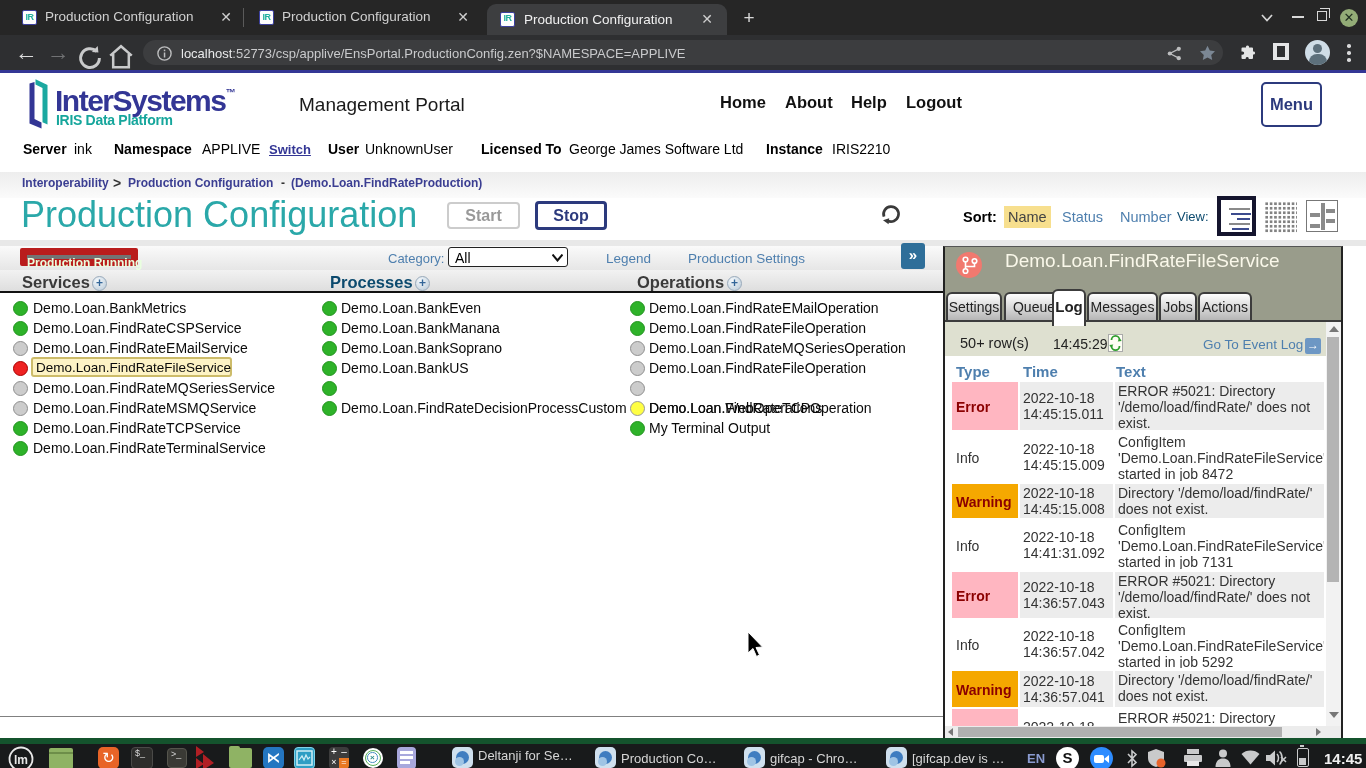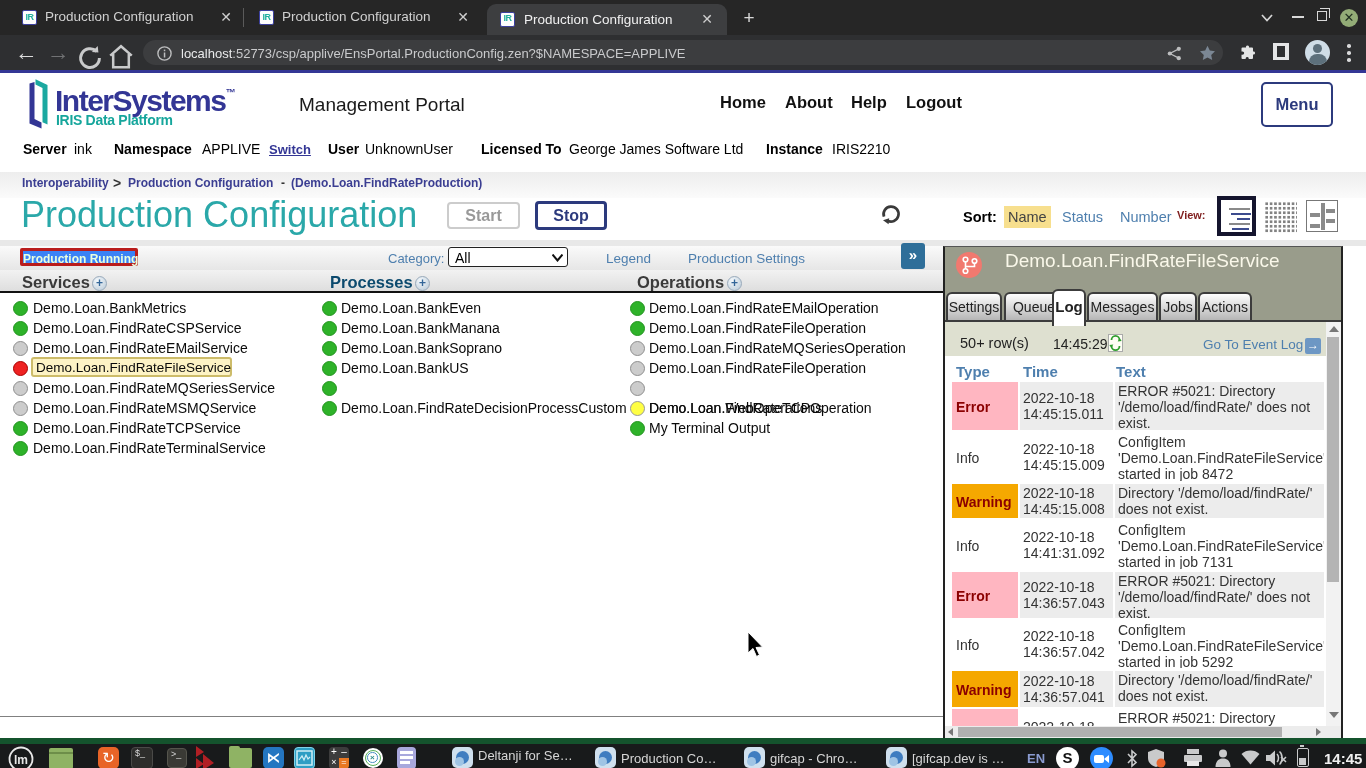"Menu" div.abs { width: 72px -> 61px }
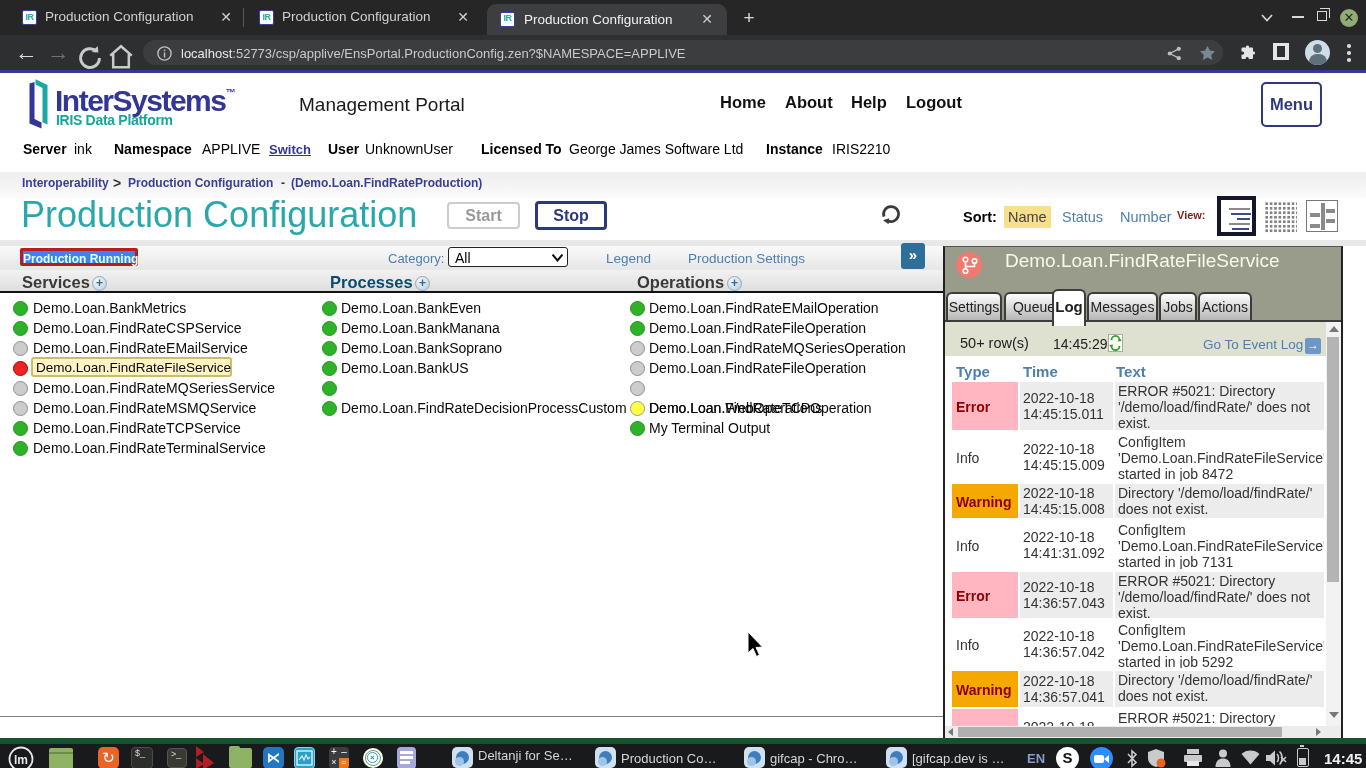"View:" span.abs { color: #7f1d1d -> #0c4a6e; font-size: 11px -> 13px; font-weight: bold -> normal }
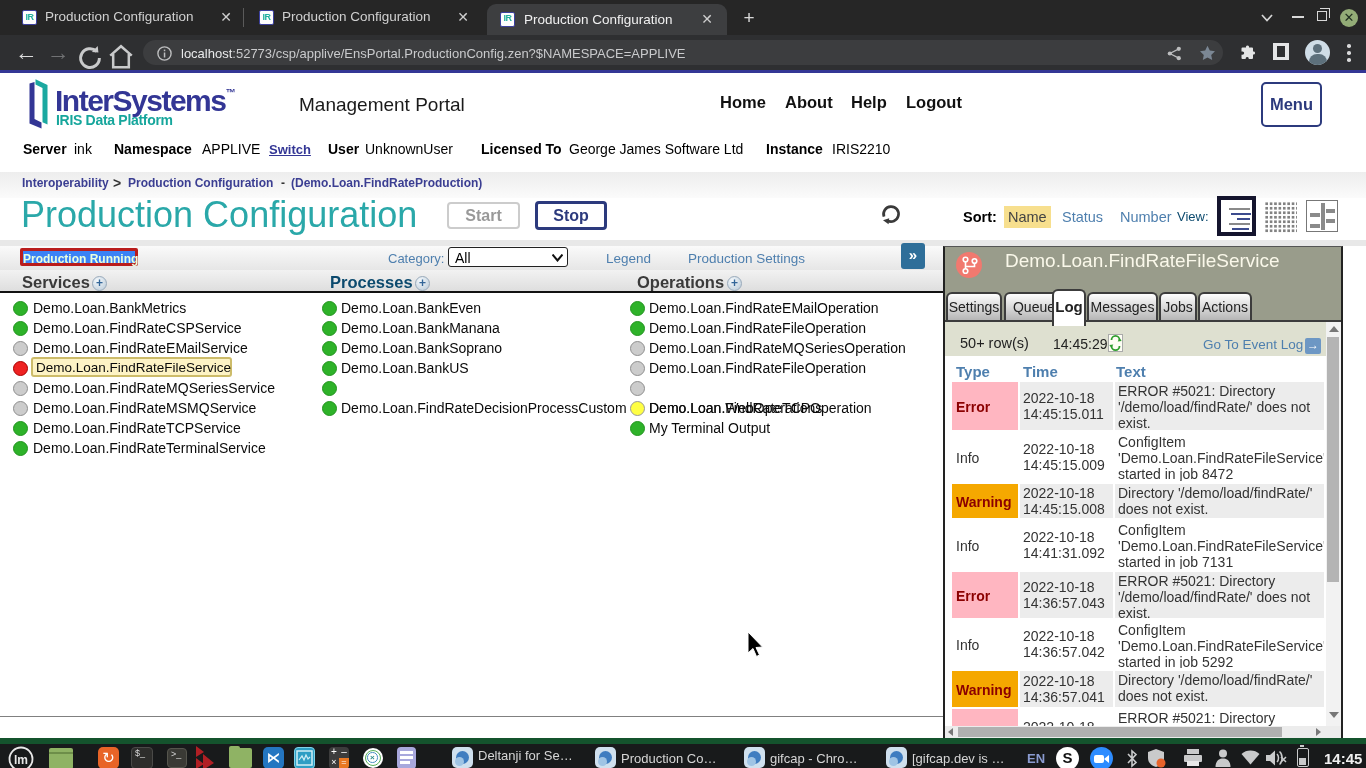"Production Running" div.abs { background: #3b82f6 -> #737373; border: 3px solid #b91c1c -> 7px solid #b91c1c }
